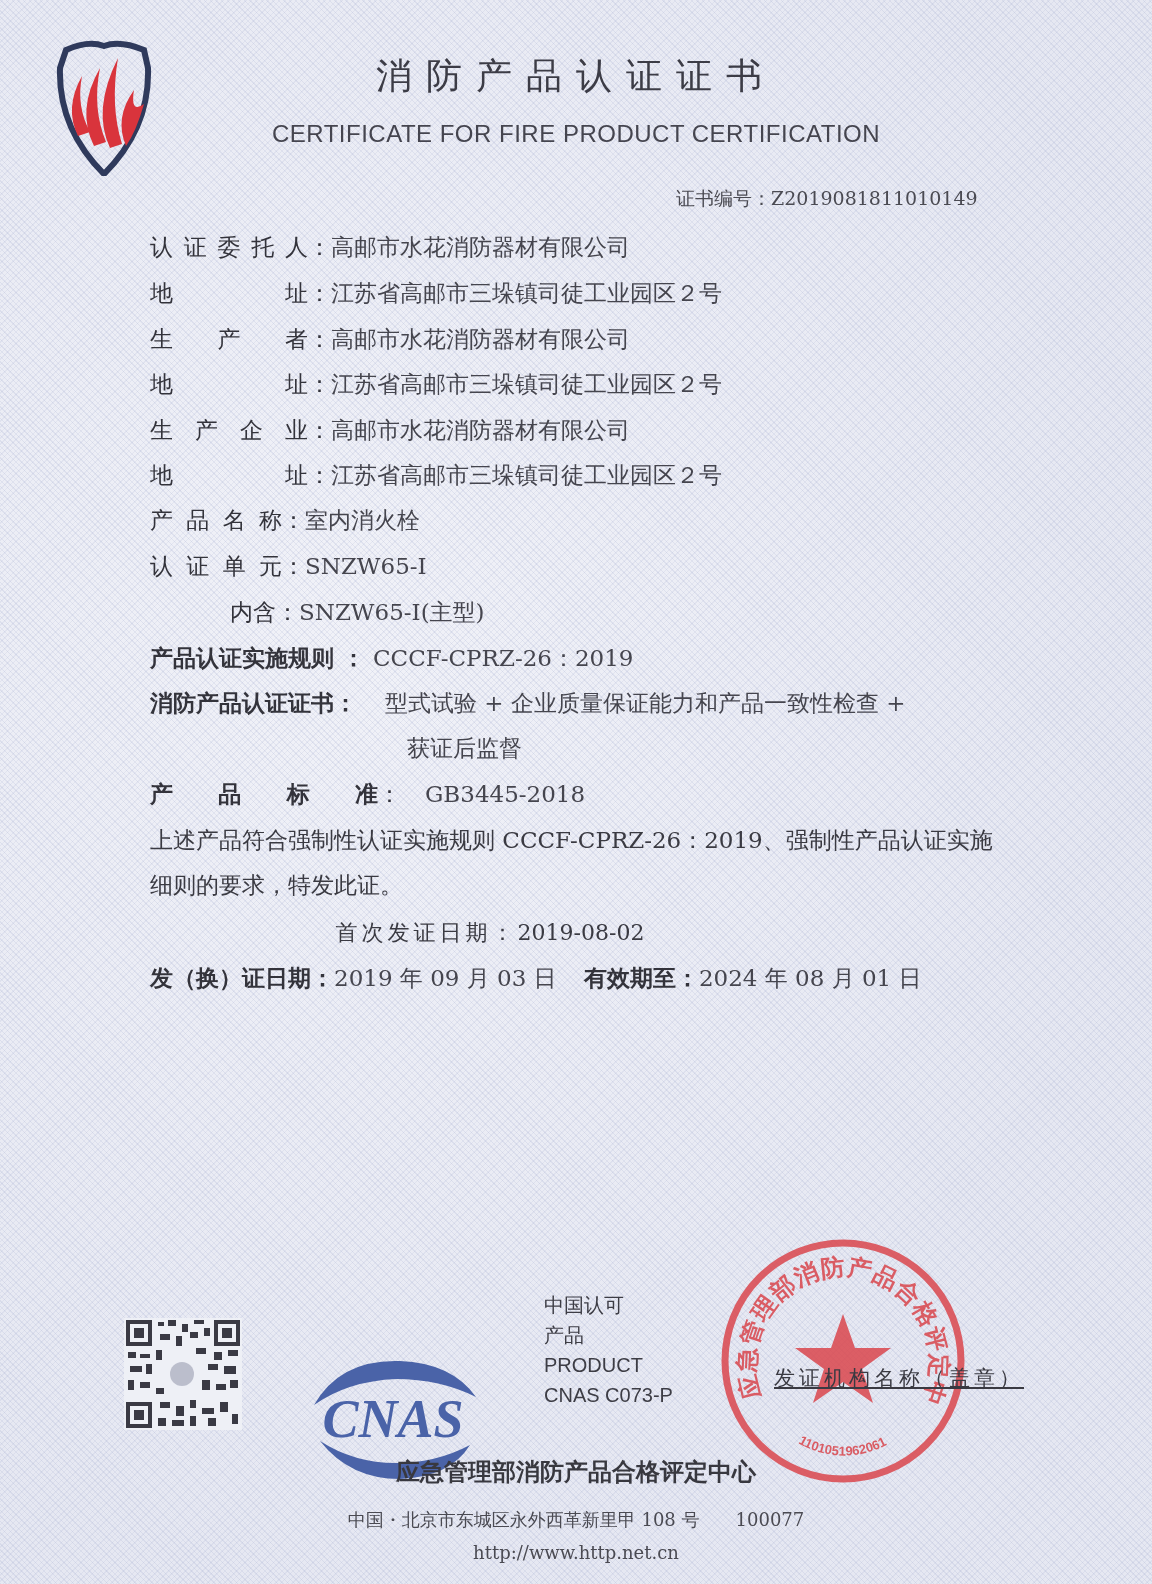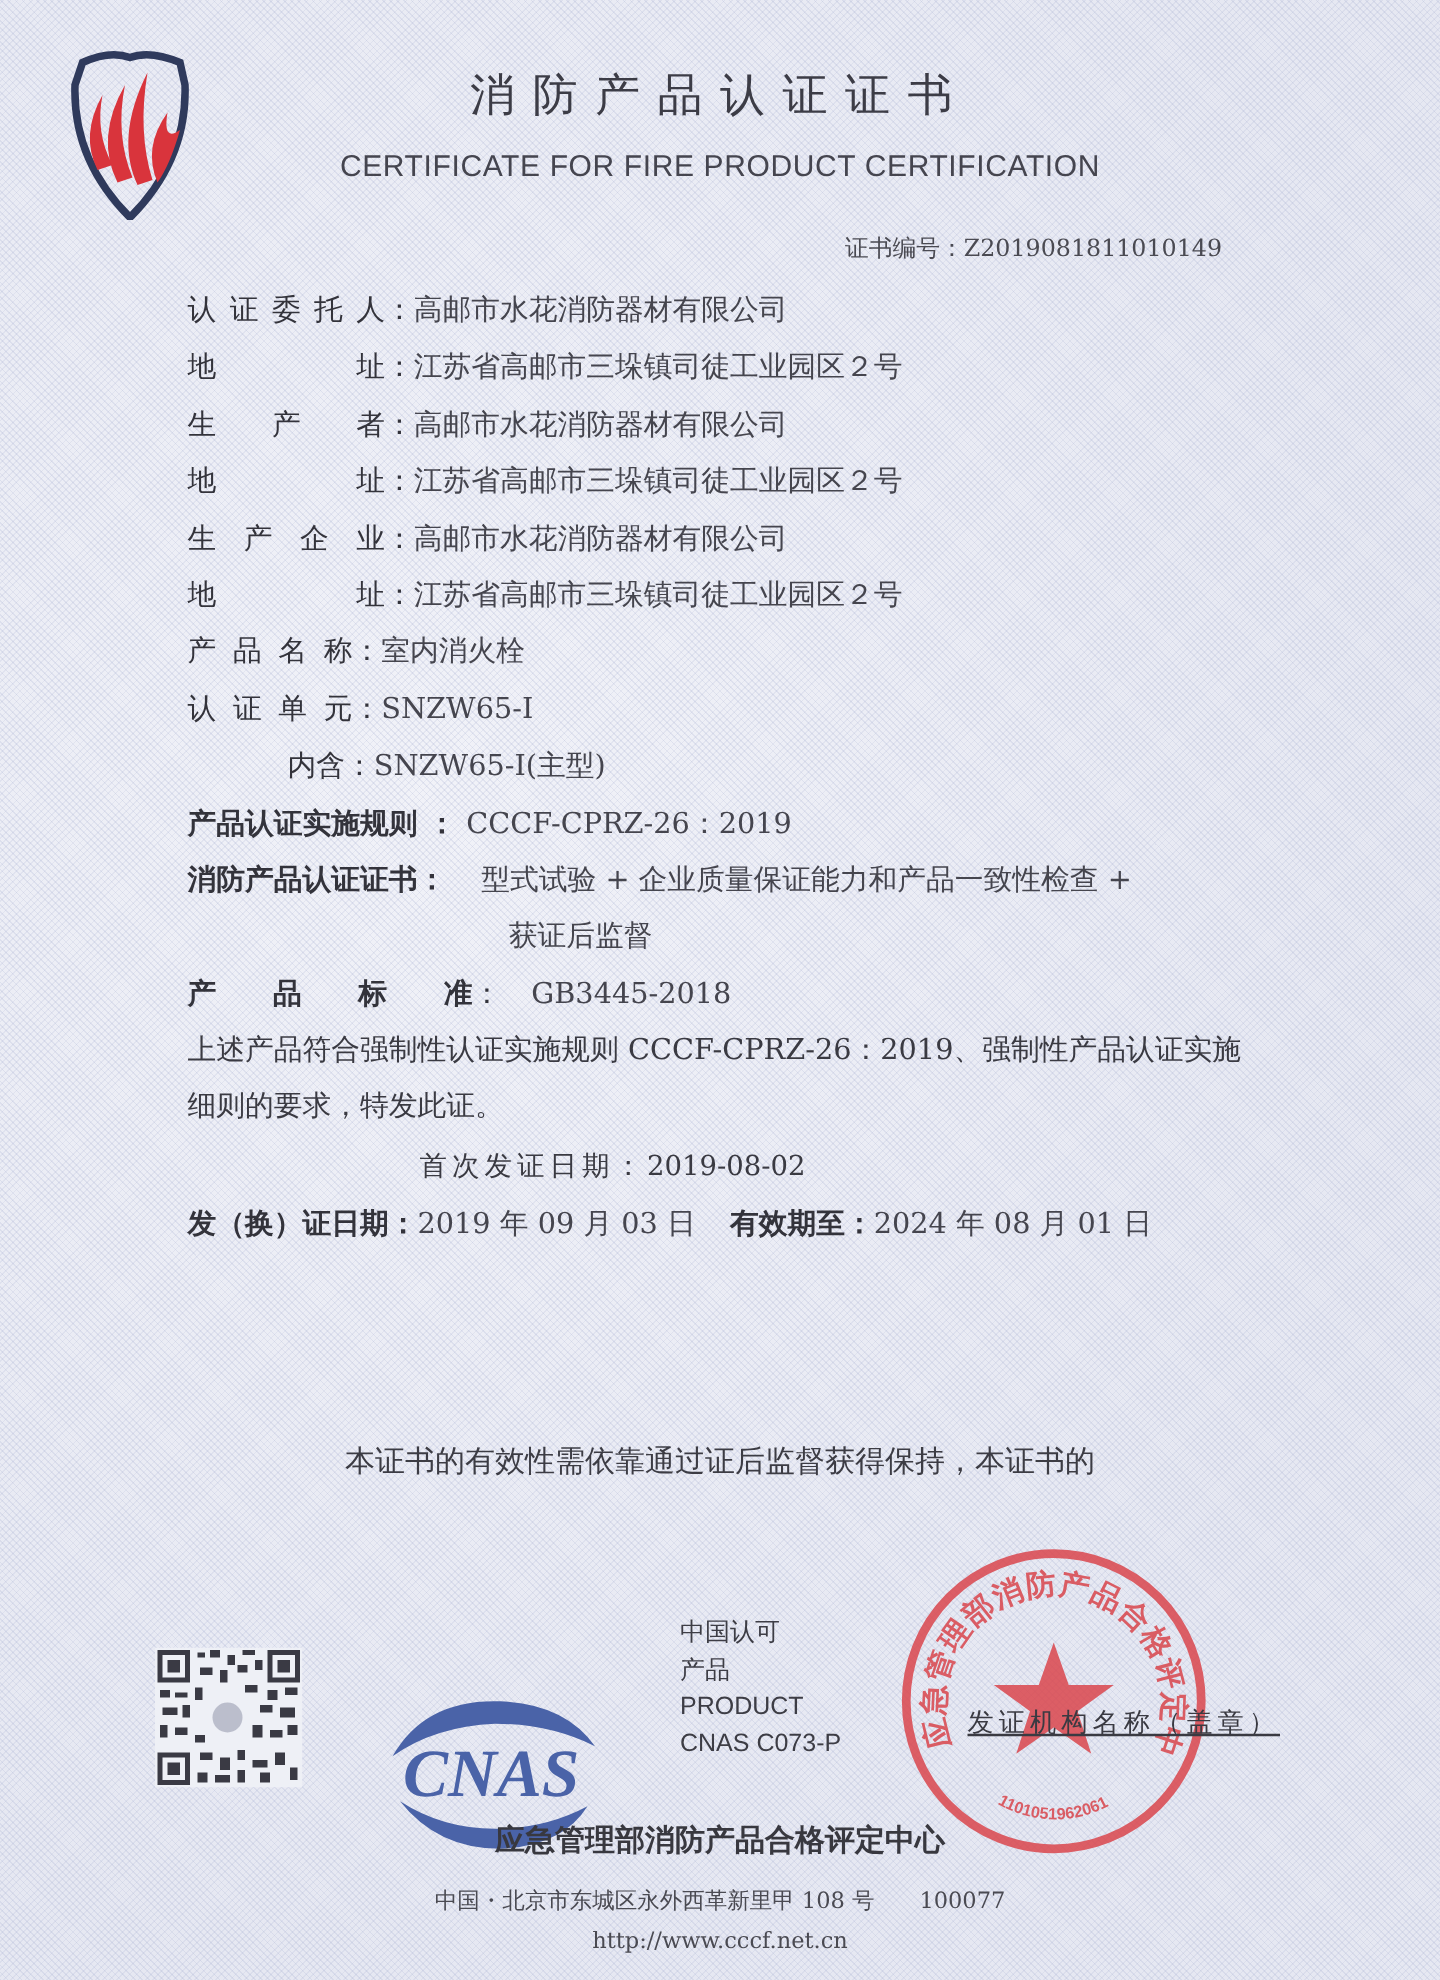"本证书的有效性需依靠通过证后监督获得保持，本证书的" div { html: <div>本证书的有效性需依靠通过证后监督获得保持，本证书的</div> -> none }
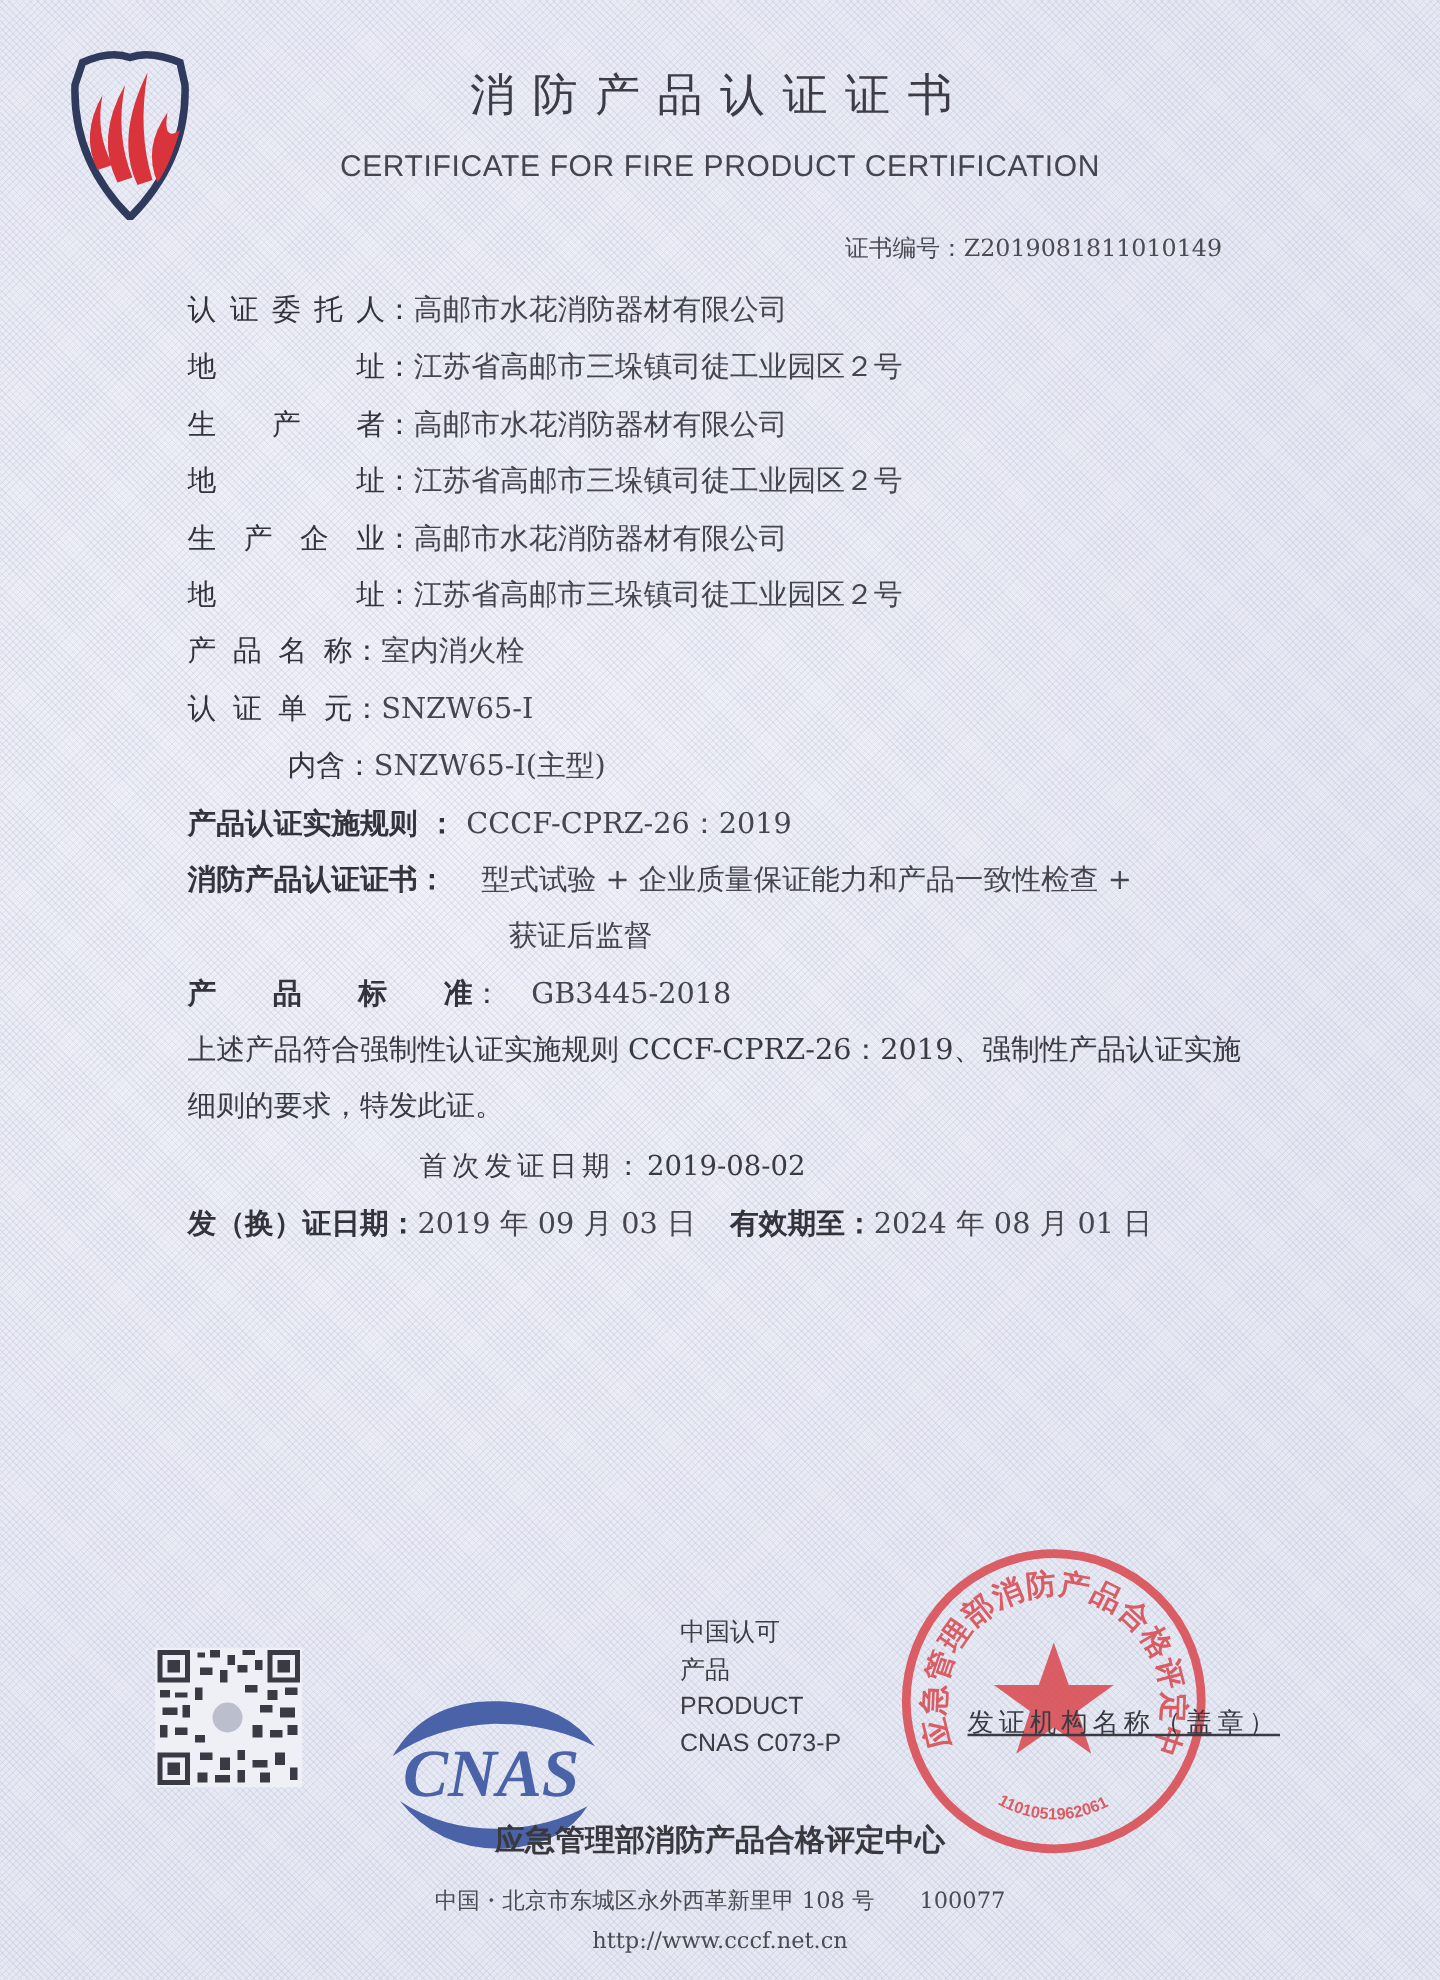"http://www.cccf.net.cn" div.abs { text: http://www.cccf.net.cn -> http://www.http.net.cn }
